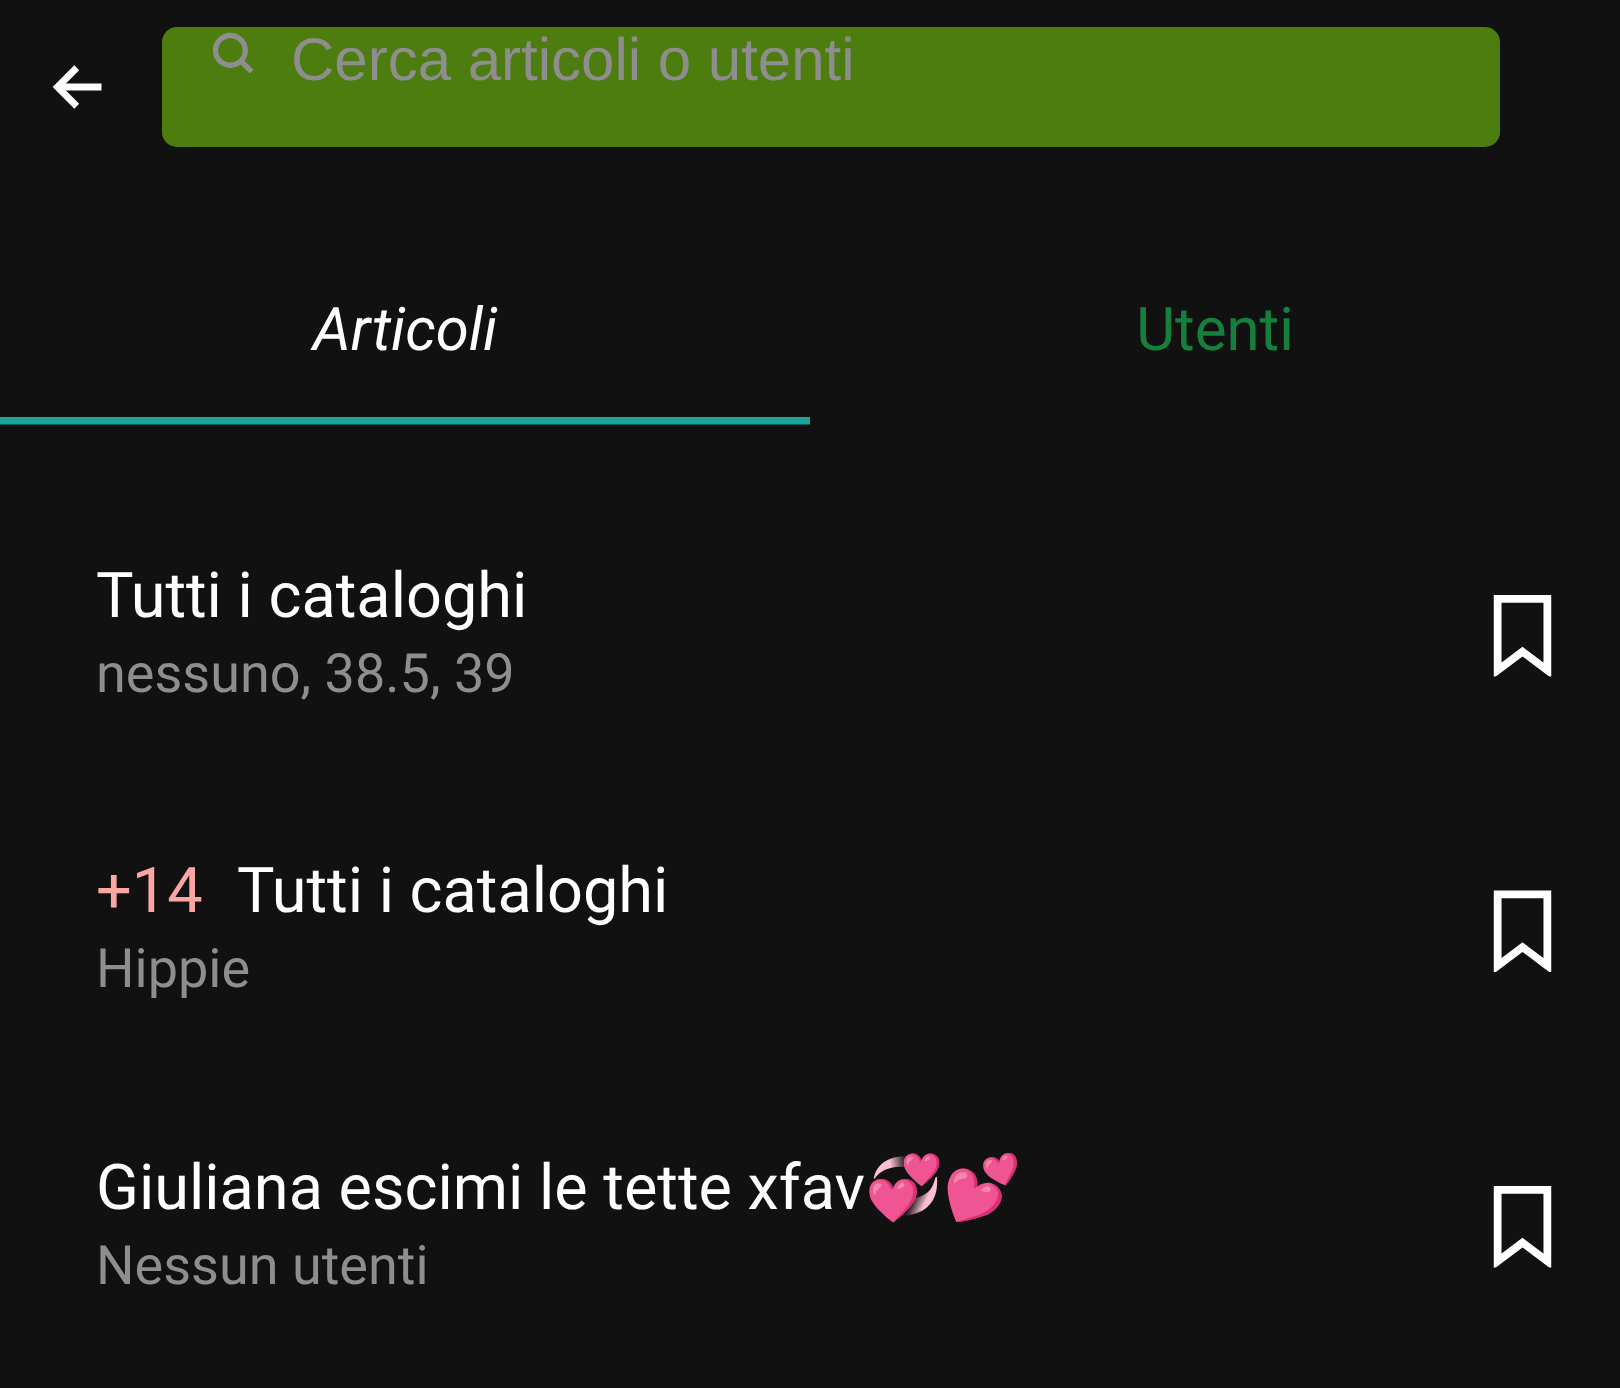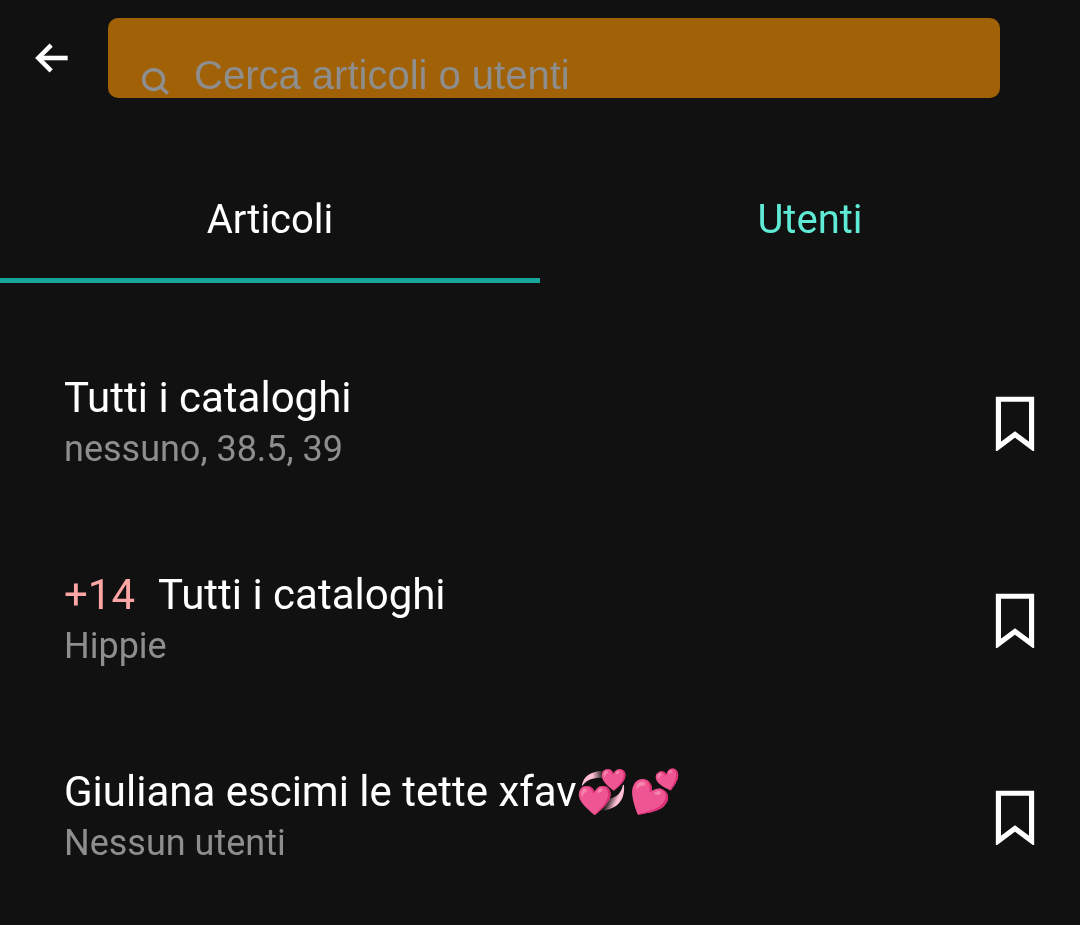"Cerca articoli o utenti" .search-bar { align-items: flex-end -> flex-start; background: #a16207 -> #4d7c0f }
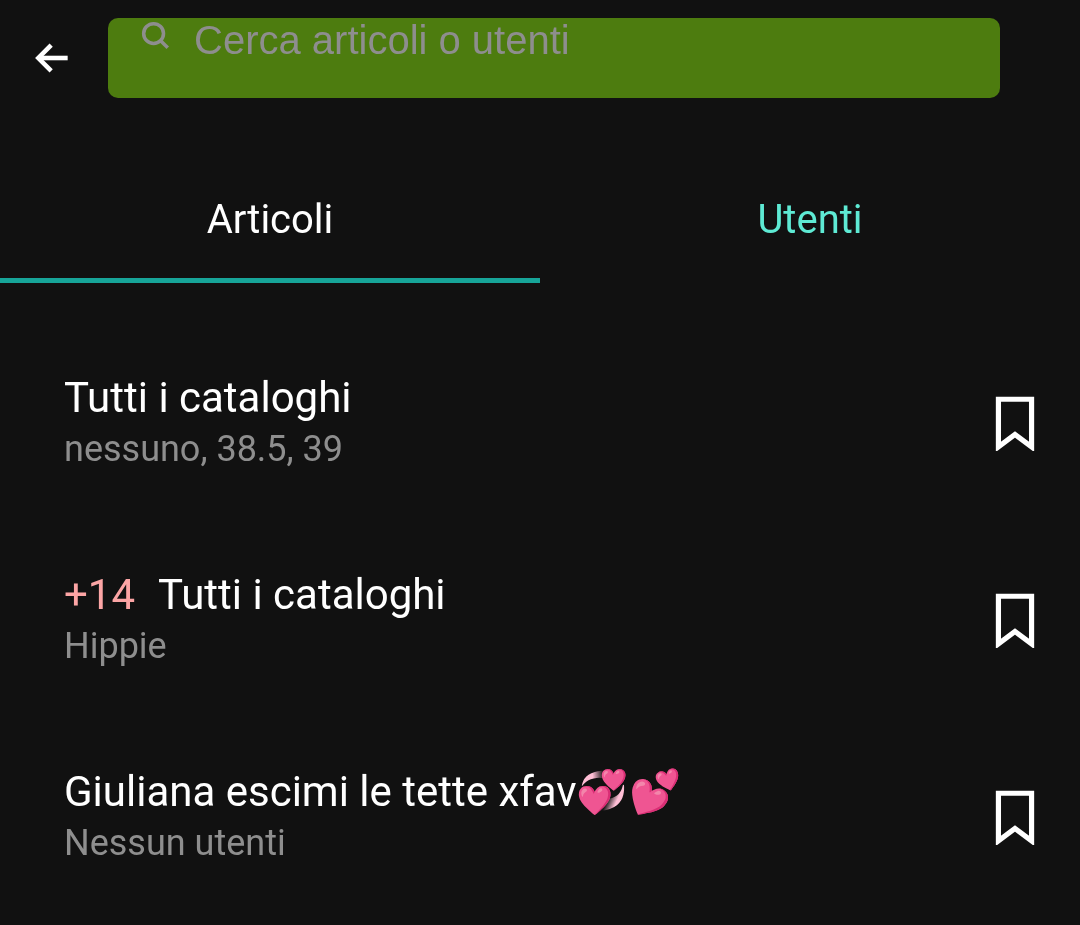"Articoli" .tab.active { font-style: none -> italic }
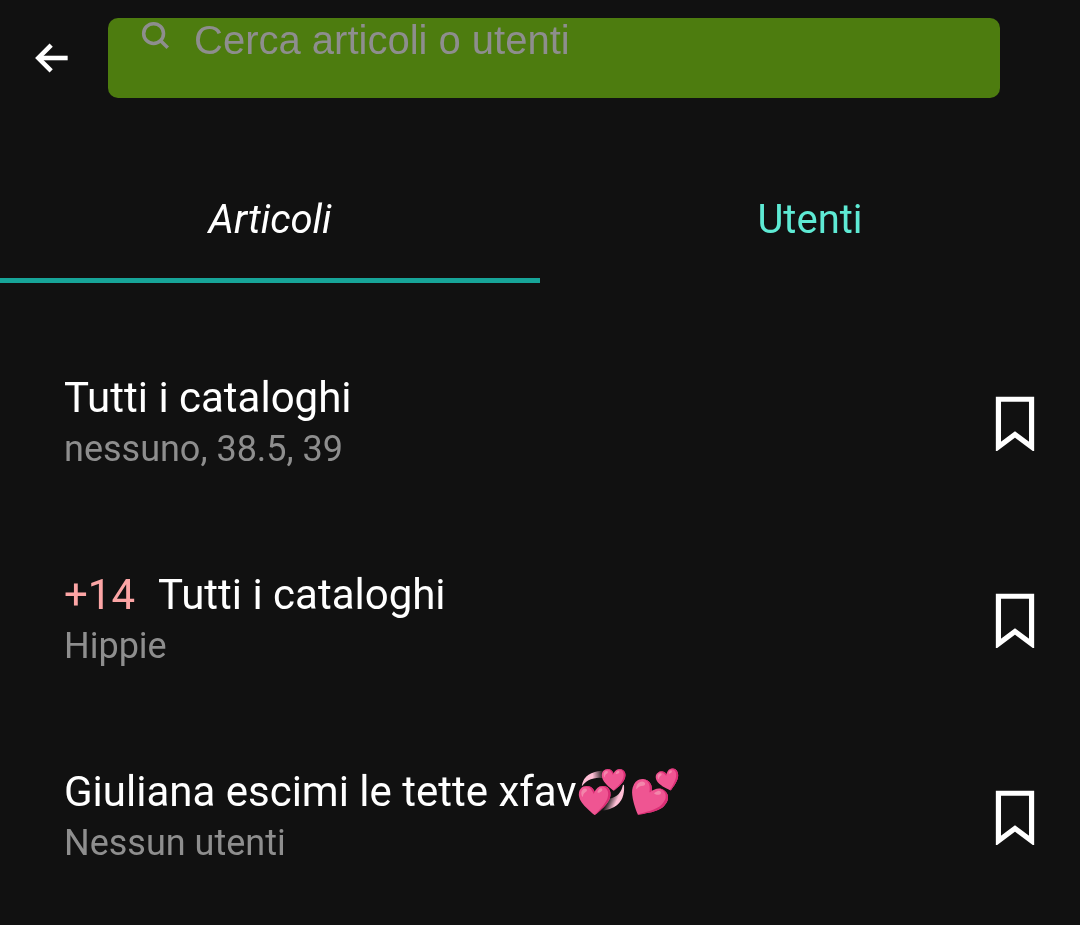"Utenti" .tab.inactive { color: #5eead4 -> #15803d }
